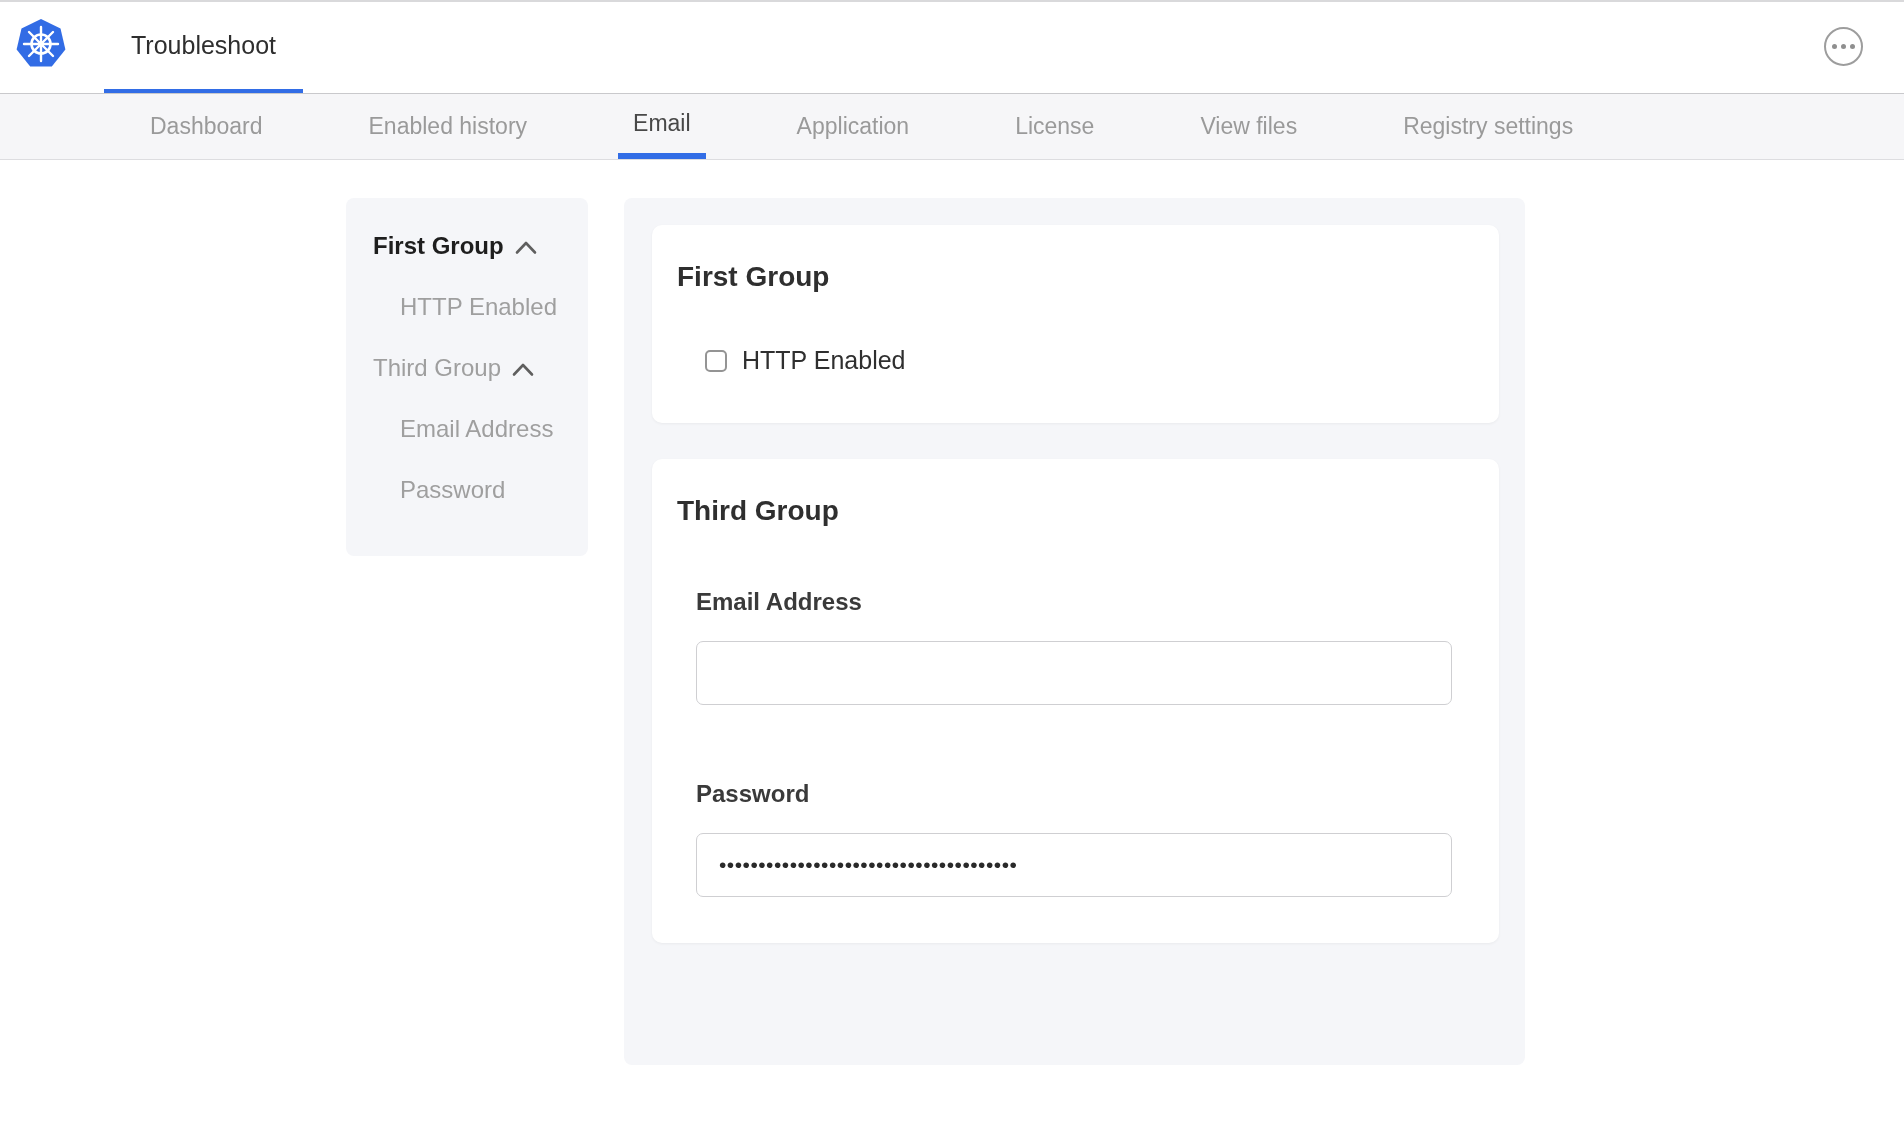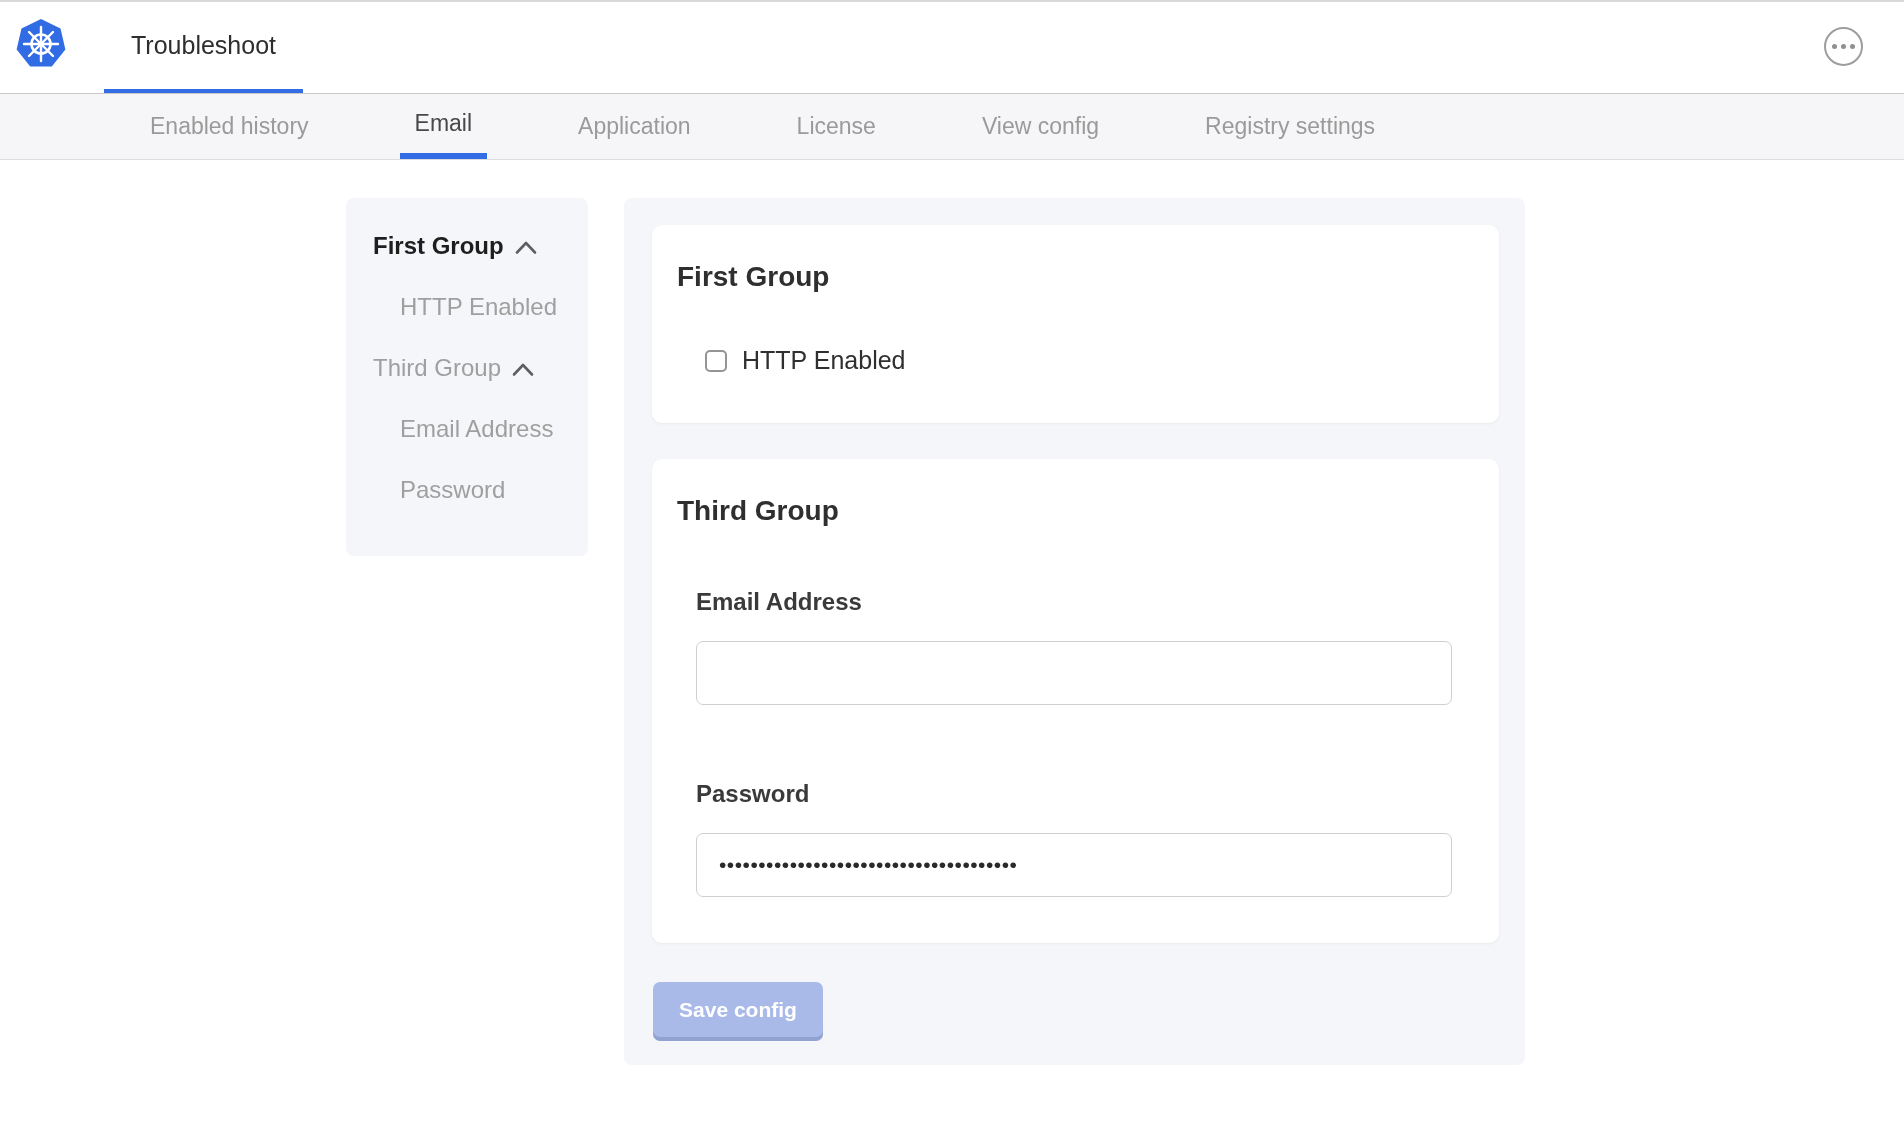"Dashboard" div.nav-tab { html: none -> <div> <span>Dashboard</span> </div> }
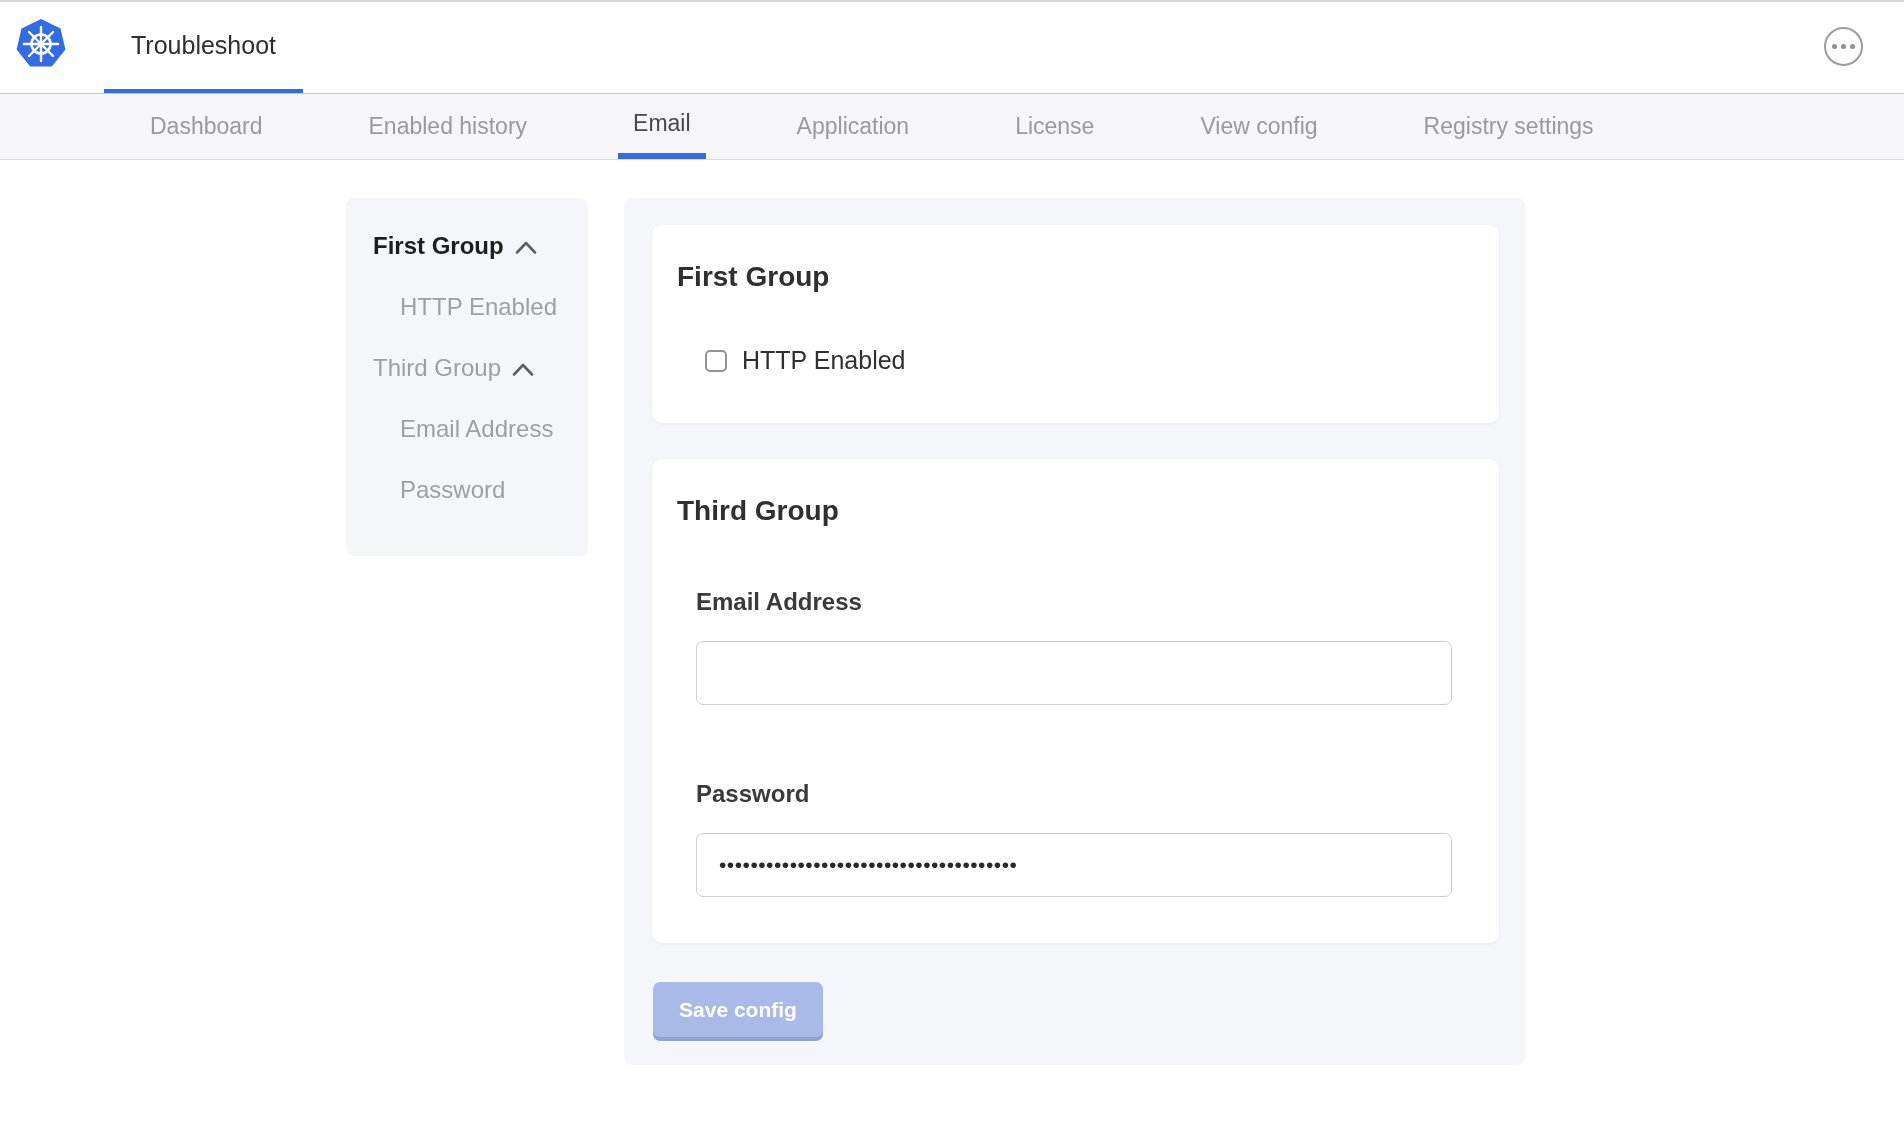"View config" span { text: config -> files }
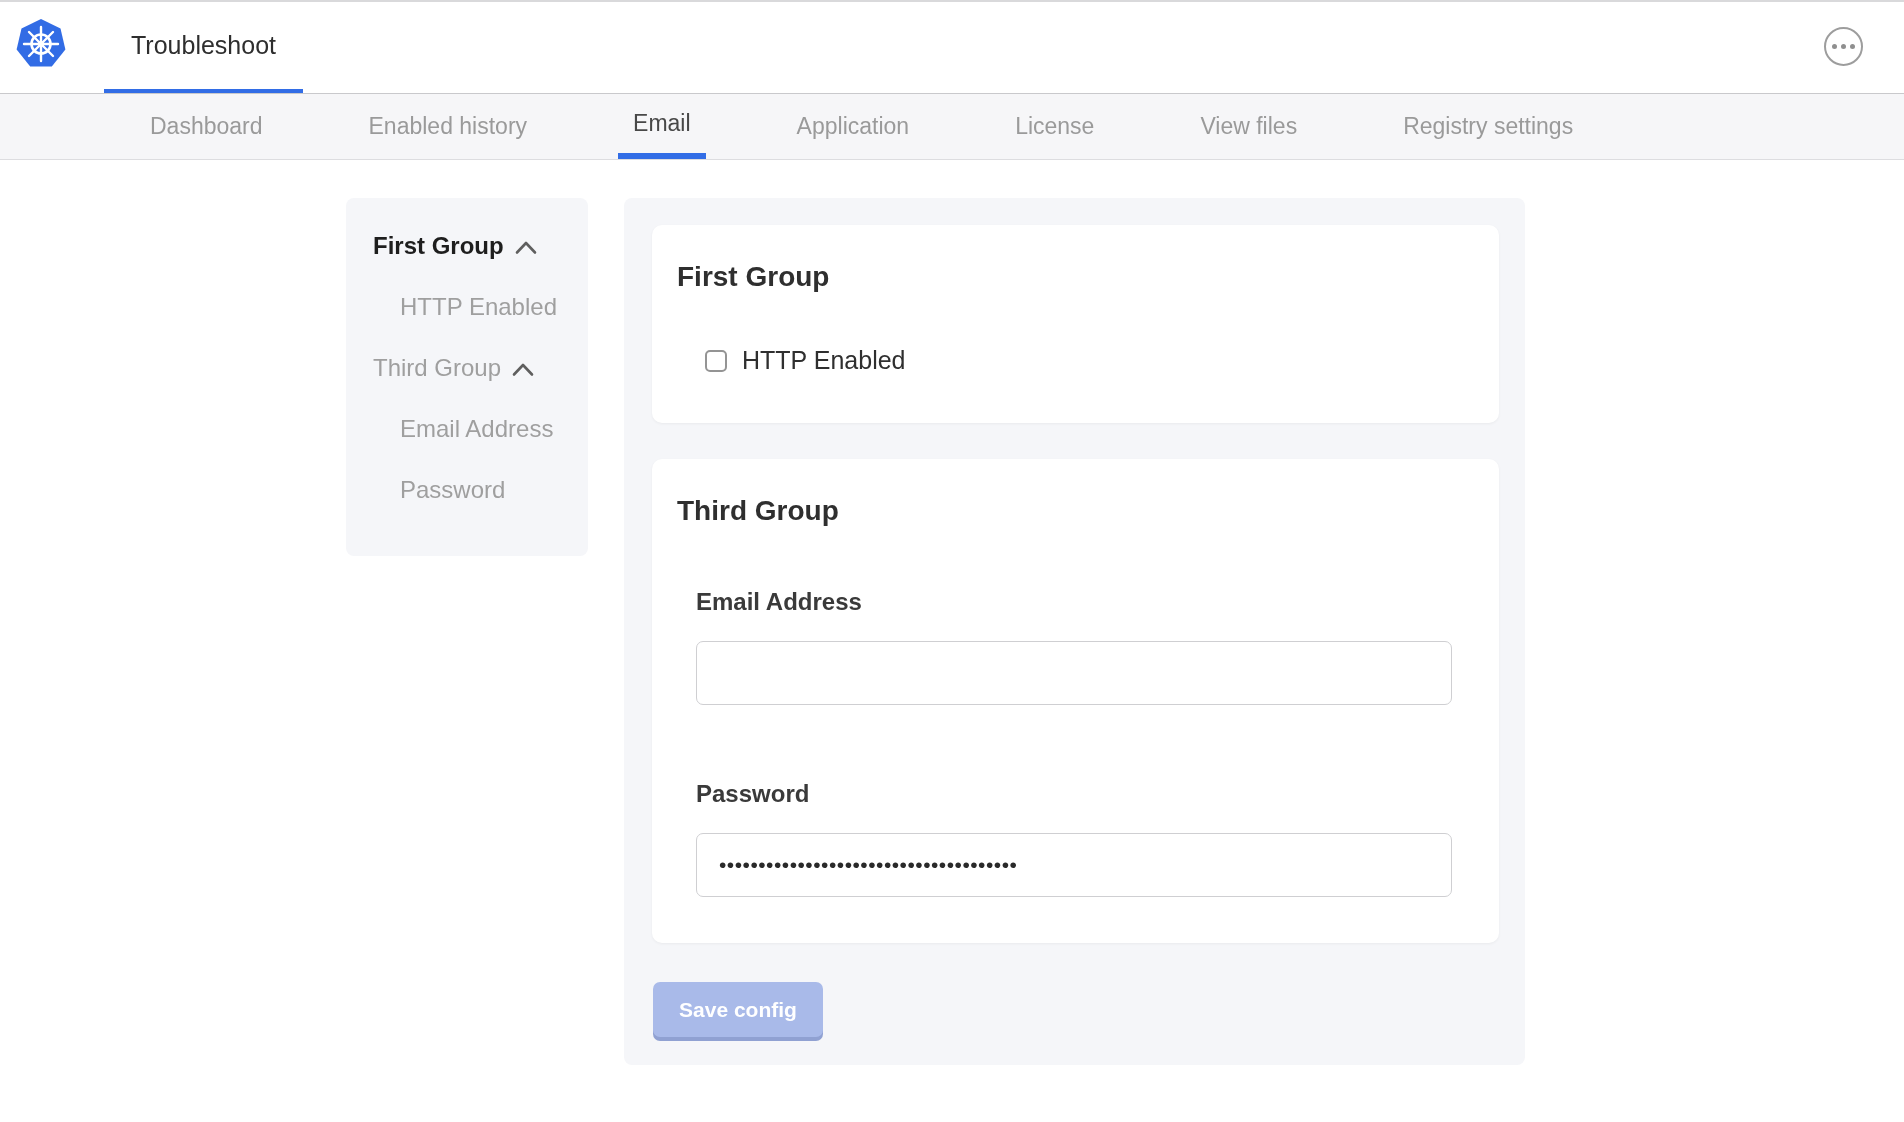"Save config" button.save-btn { html: <button>Save config</button> -> none }
